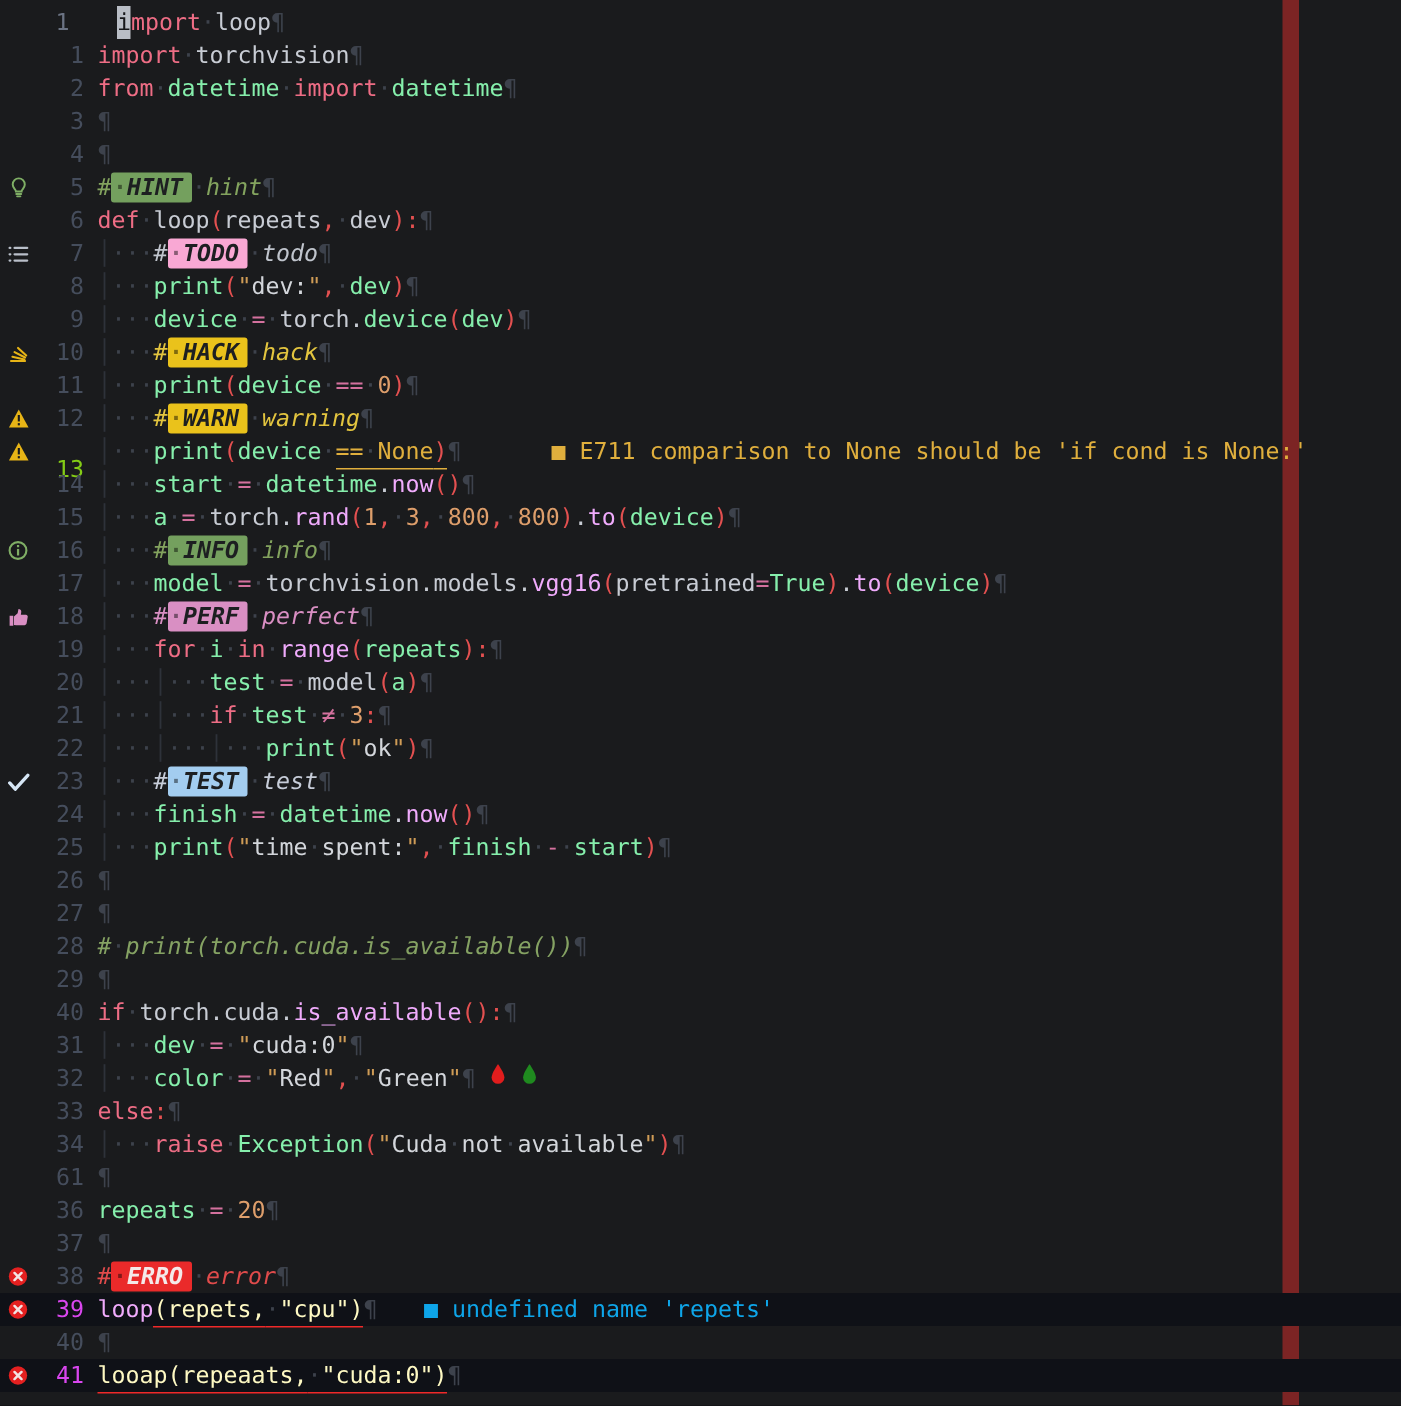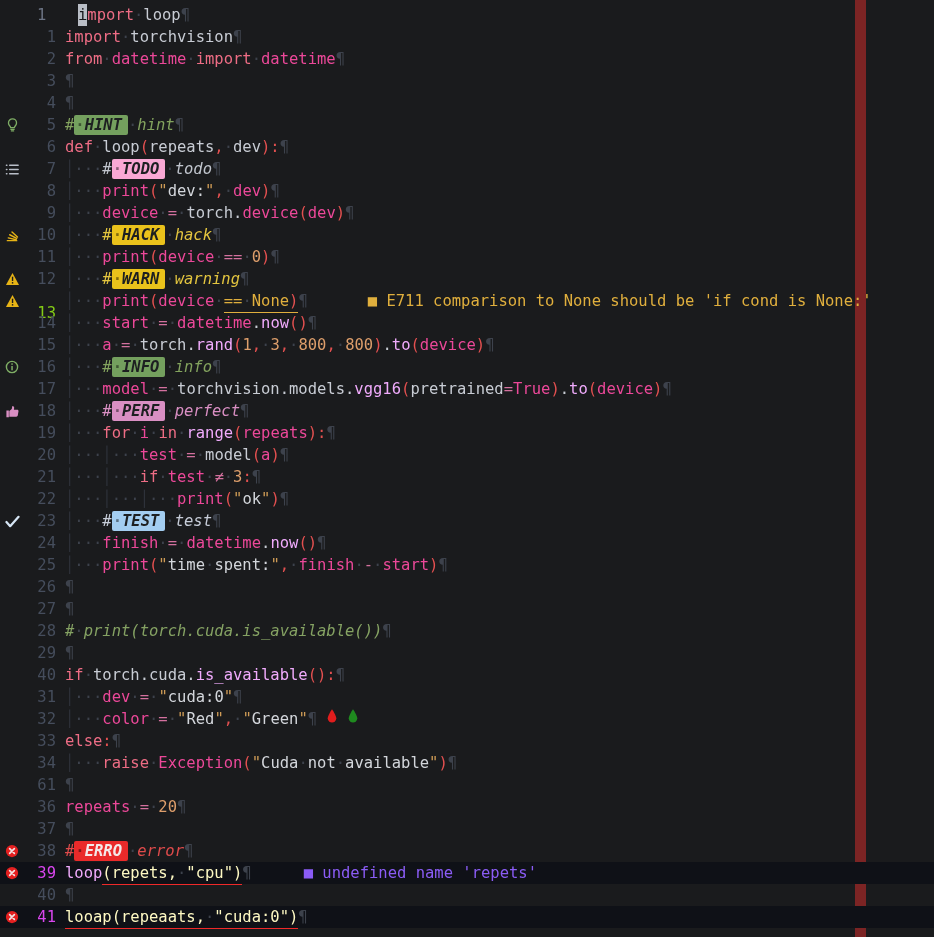"datetime" .v { color: #ec4899 -> #86efac }
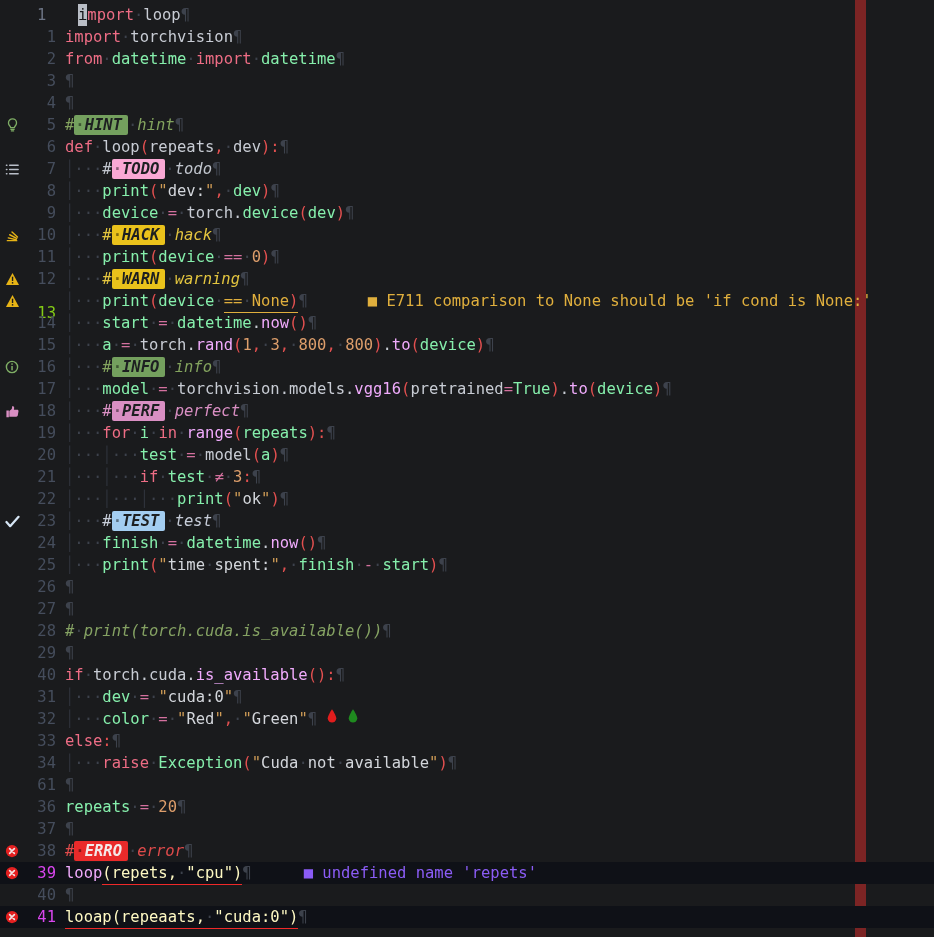"■ undefined name 'repets'" .vr { color: #8b5cf6 -> #0ea5e9; margin-left: 52px -> 31px }
